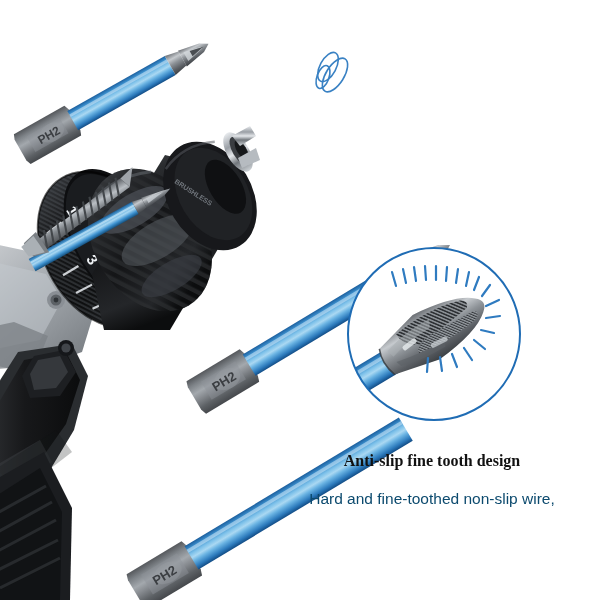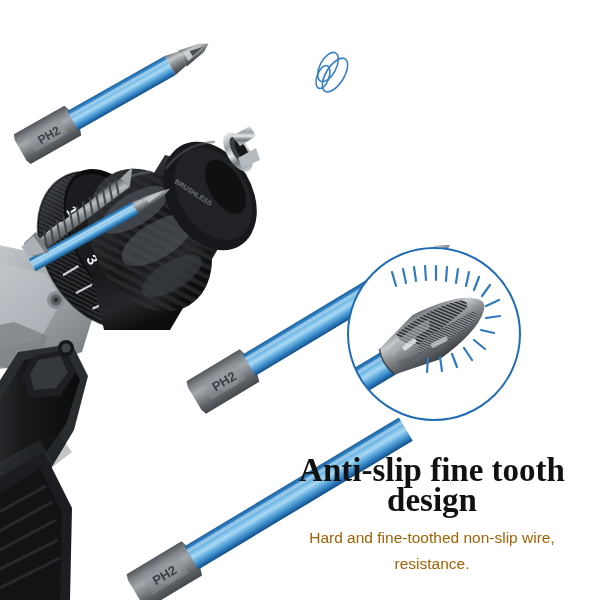"Anti-slip fine tooth design" .headline { font-size: 33px -> 16px; margin: 9px 0 10px 0 -> 0 0 10px 0 }
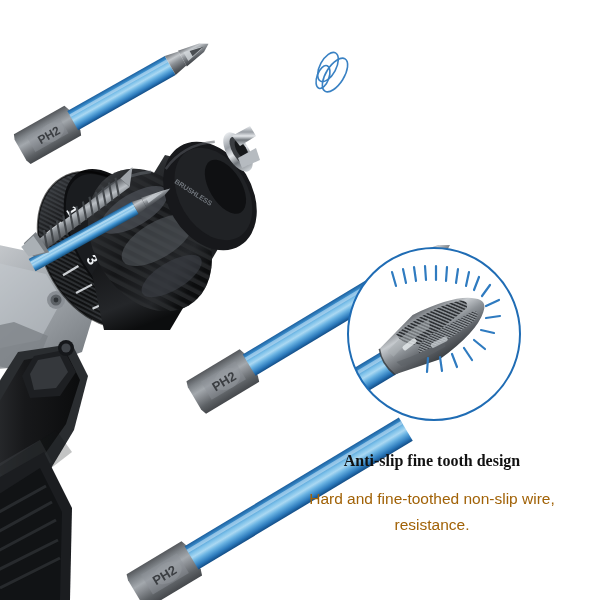"Hard and fine-toothed non-slip wire," .bodyline { color: #a16207 -> #0c4a6e; margin: 0 -> 7px }
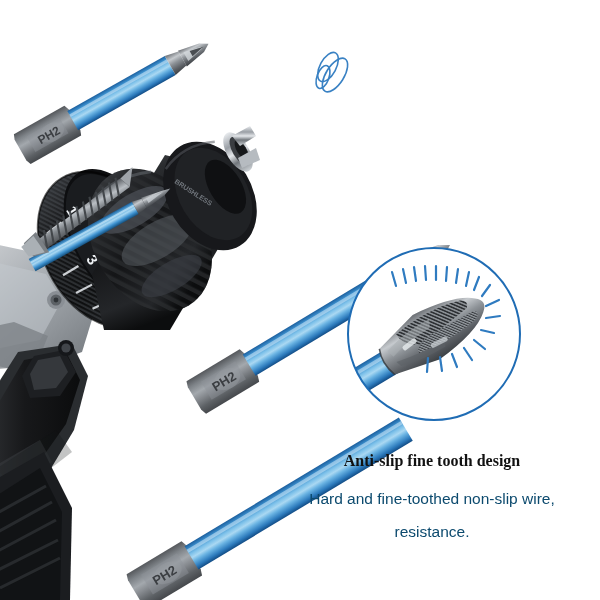"resistance." p.bodyline { html: <p>resistance.</p> -> none }
